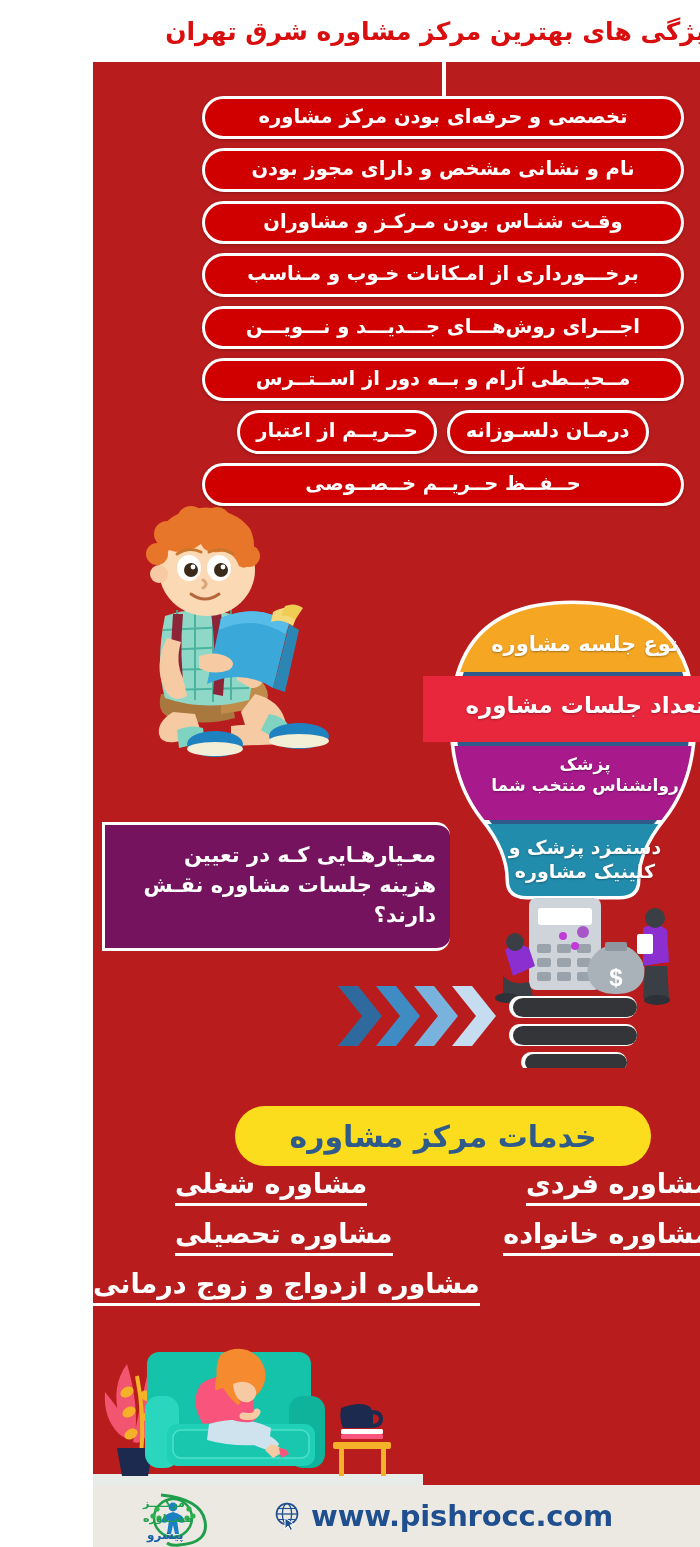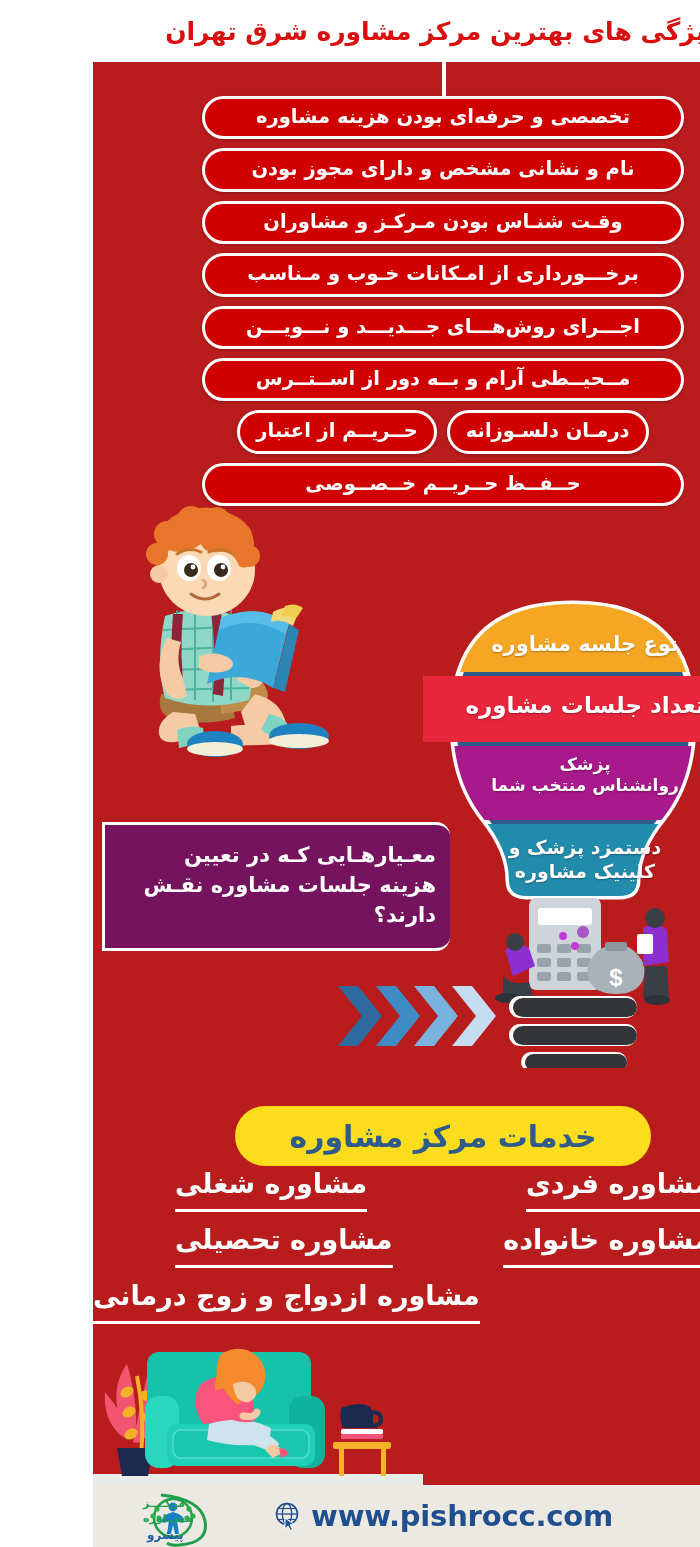"تخصصی و حرفه‌ای بودن هزینه" div.pill { text: هزینه -> مرکز }
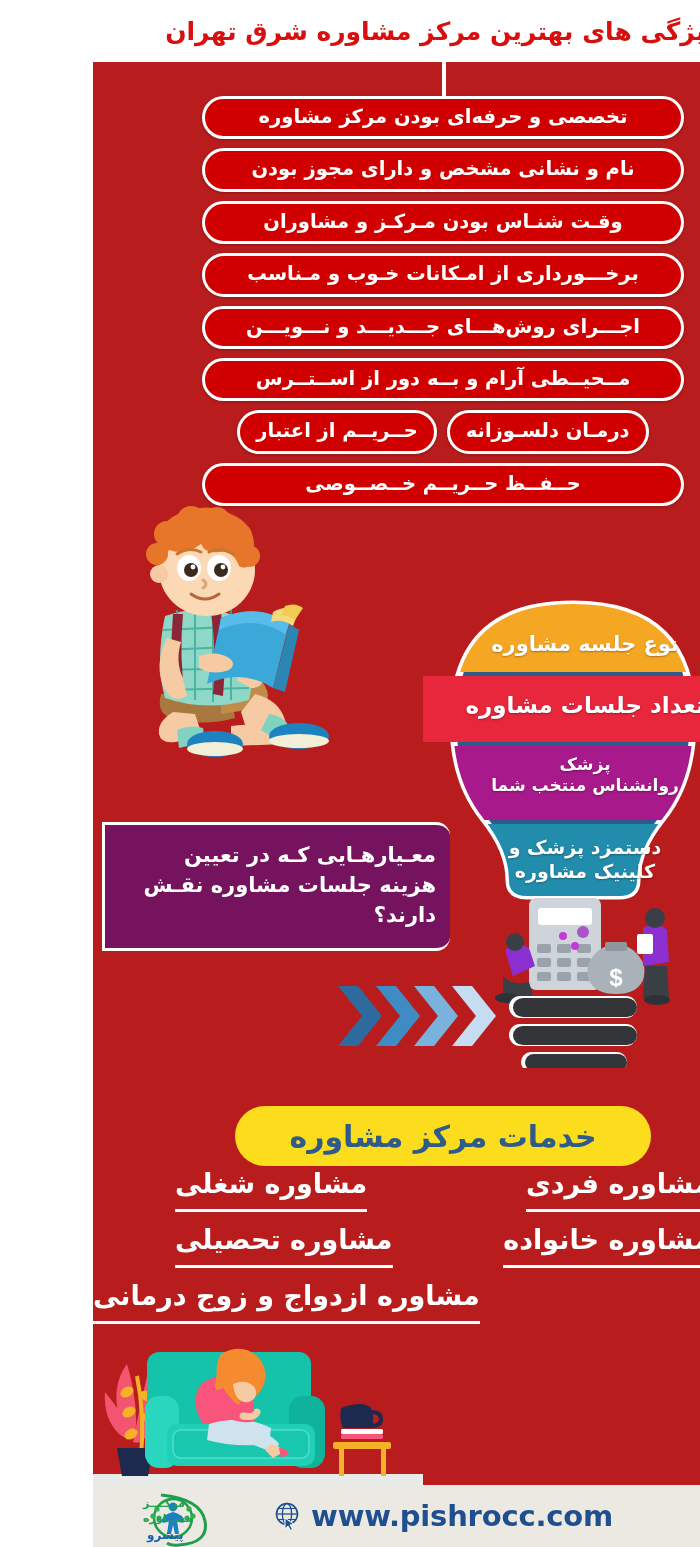"مشاوره شغلی" .svc-item { padding-bottom: 10px -> 4px }
